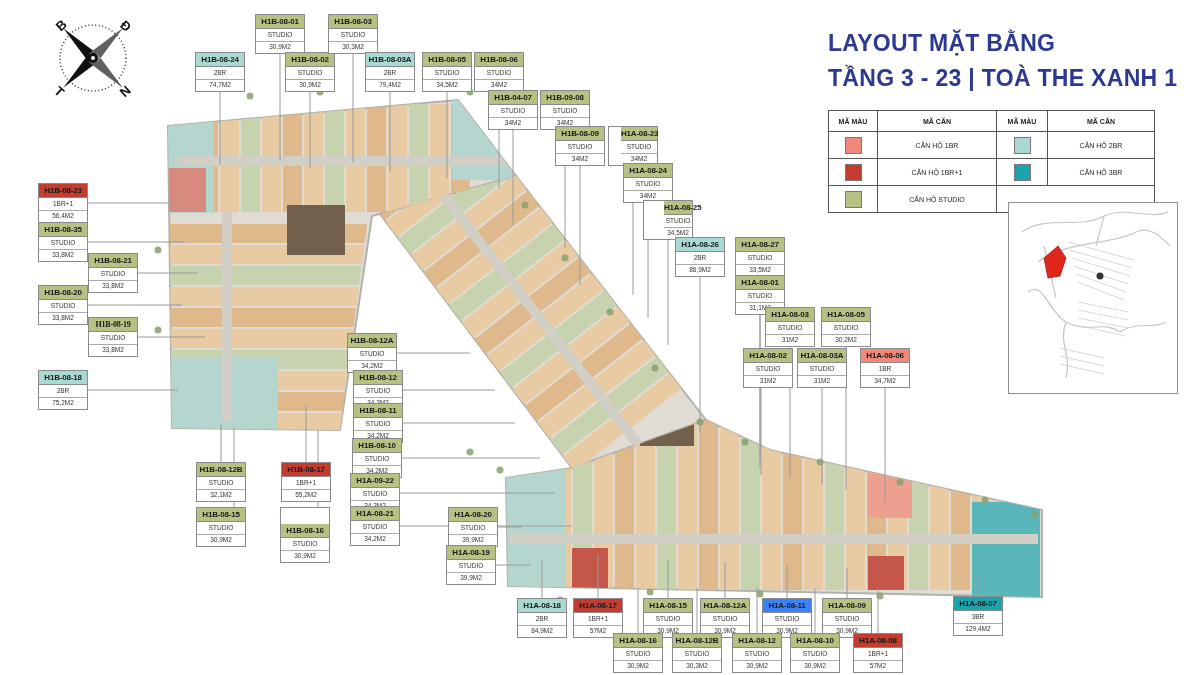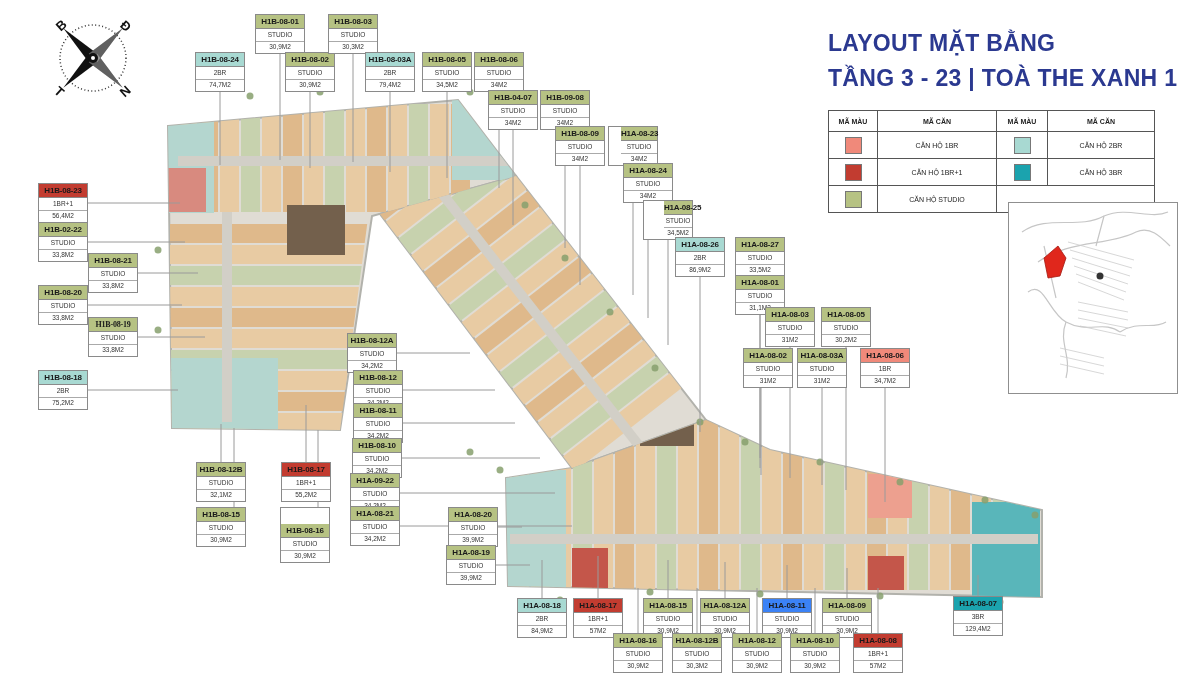"H1B-02-22" div.uid { text: H1B-02-22 -> H1B-08-35 }
